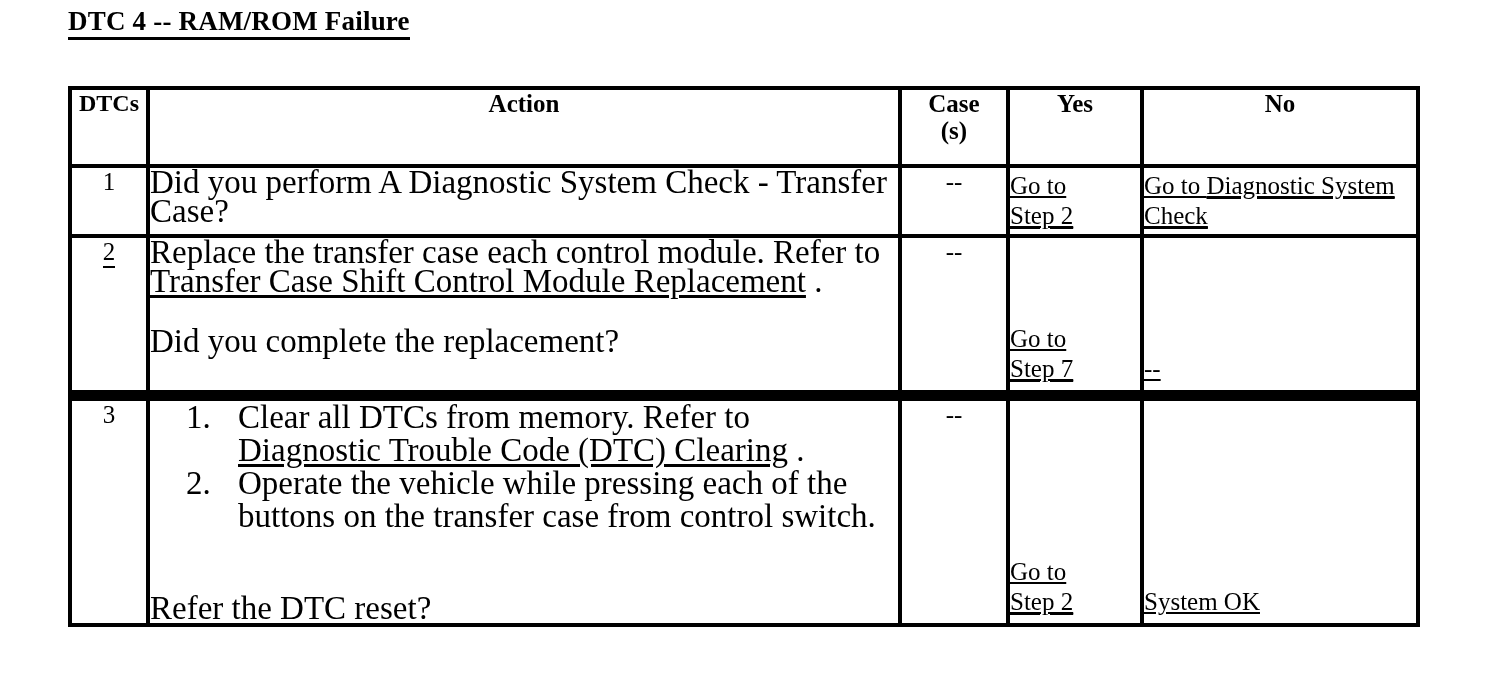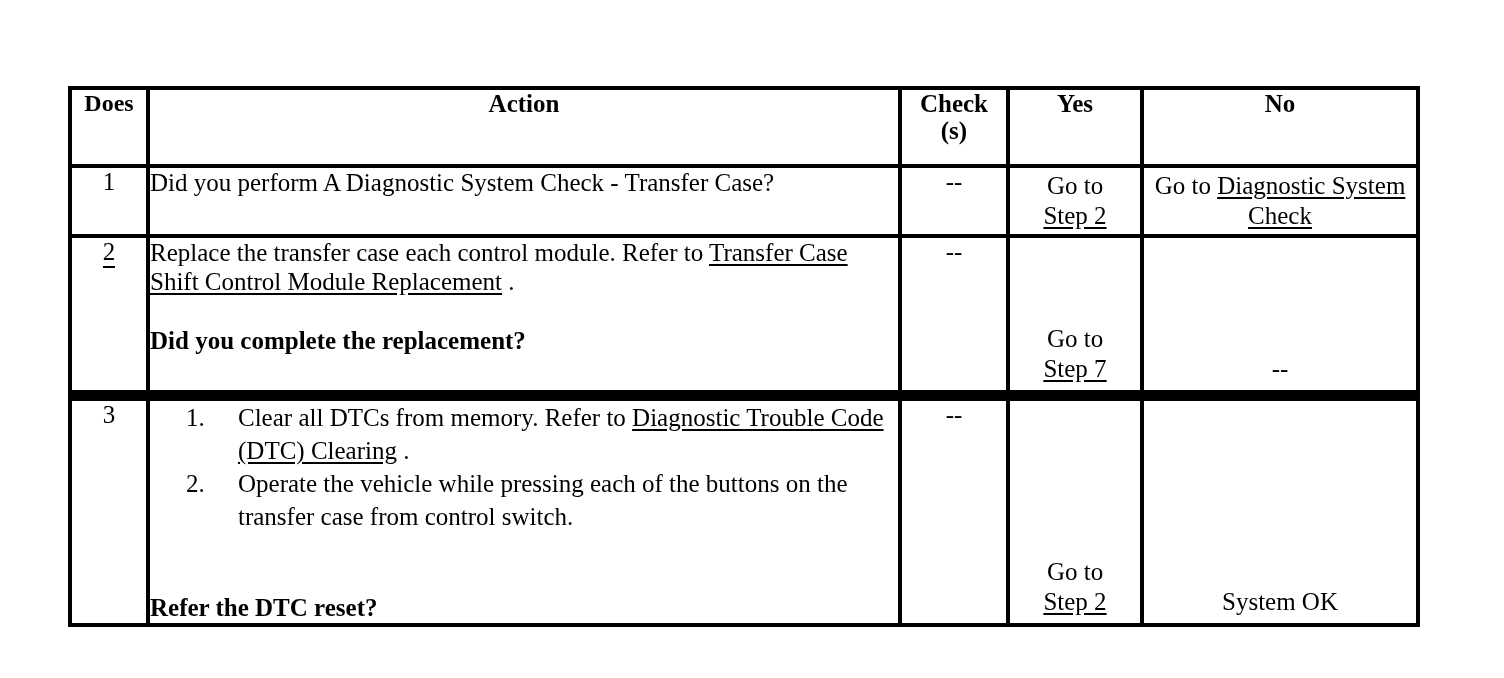"DTC 4 -- RAM/ROM Failure" div.doc-title { html: none -> <div>DTC 4 -- RAM/ROM Failure</div> }
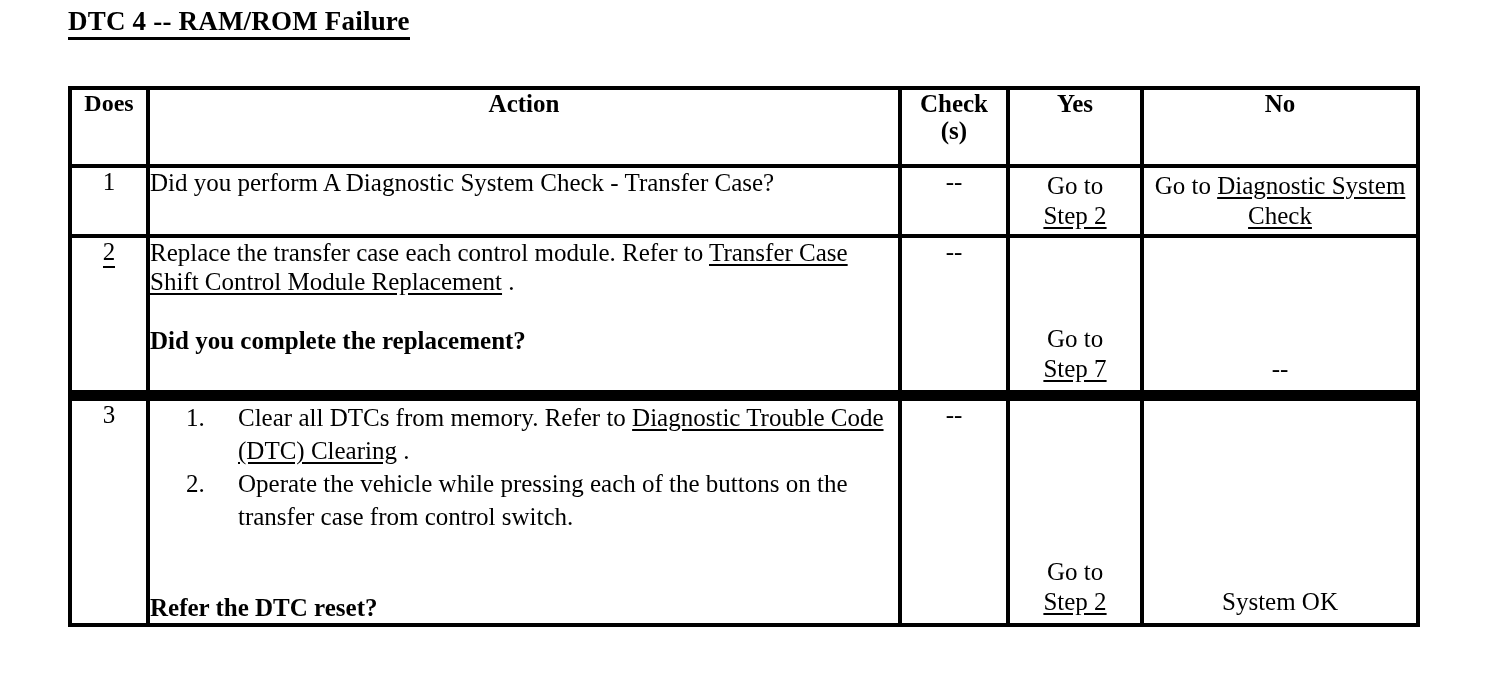"Does" th.hdr-cell { text: Does -> DTCs }
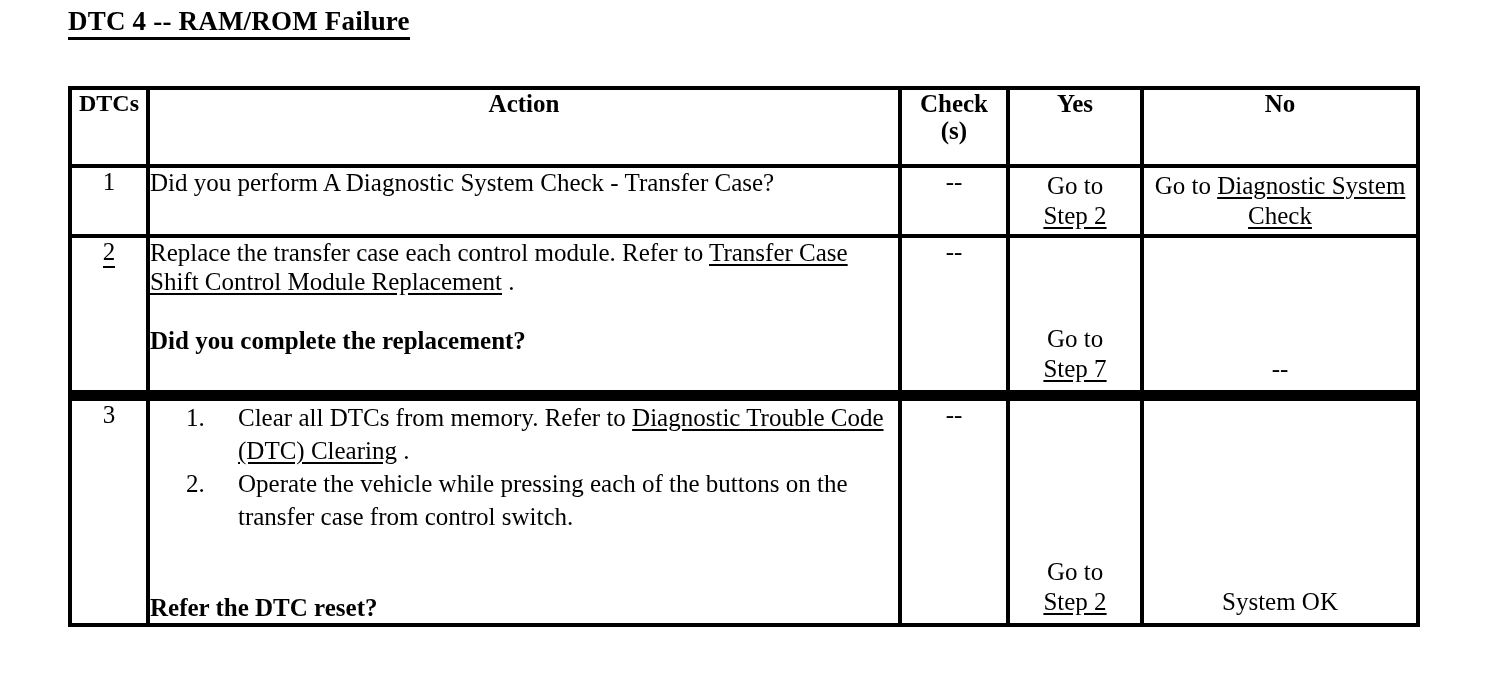"Check" div { text: Check -> Case }
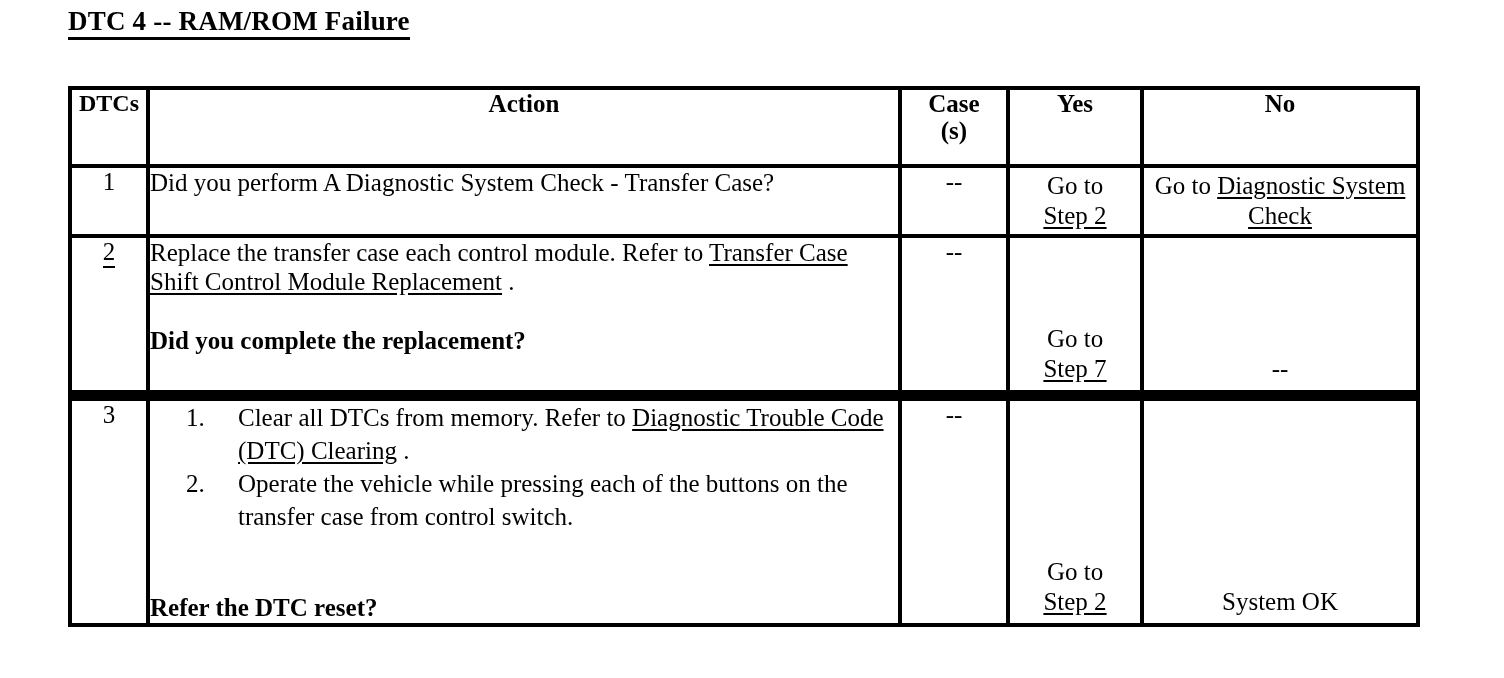"Did you perform A Diagnostic" .action-cell { font-size: 25px -> 33px }
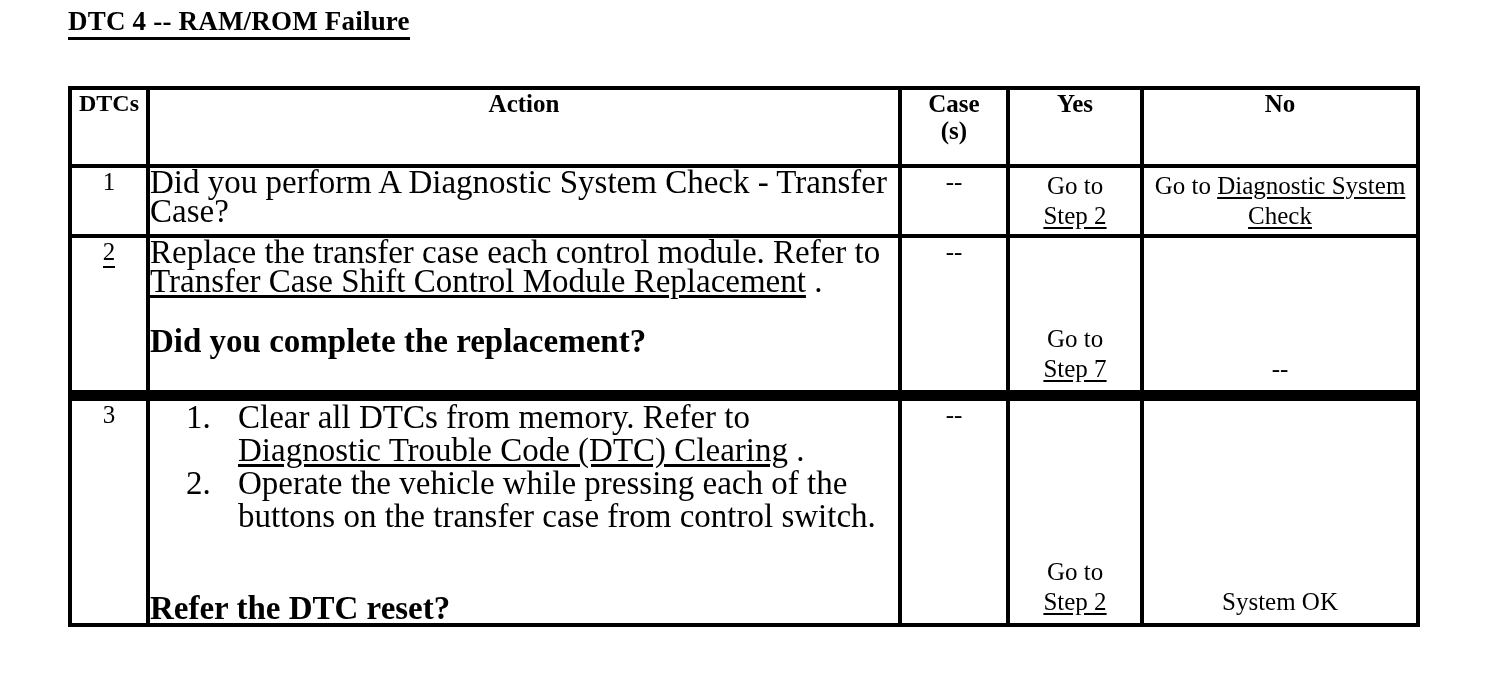"Go to" .yn-cell { text-align: center -> none; text-decoration: none -> underline }
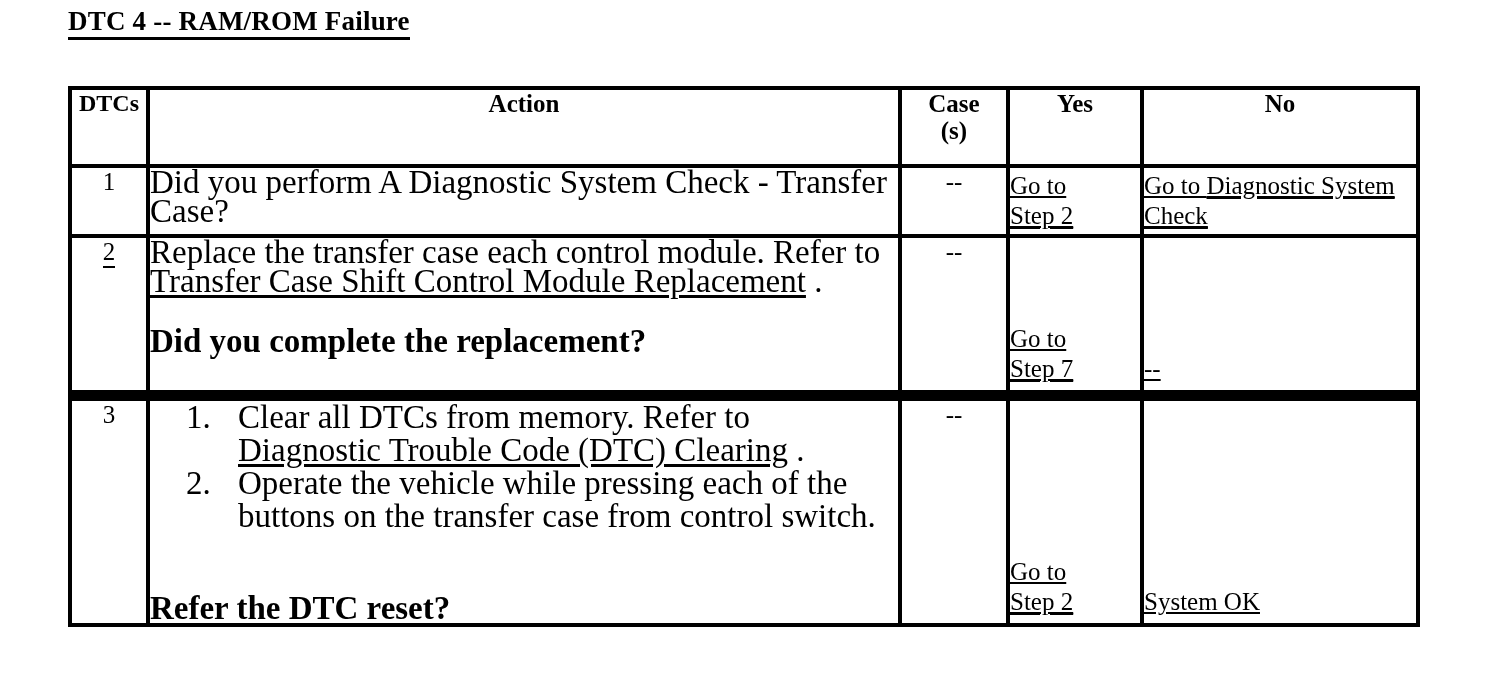"Did you complete the replacement?" .tail-line { font-weight: bold -> none }
